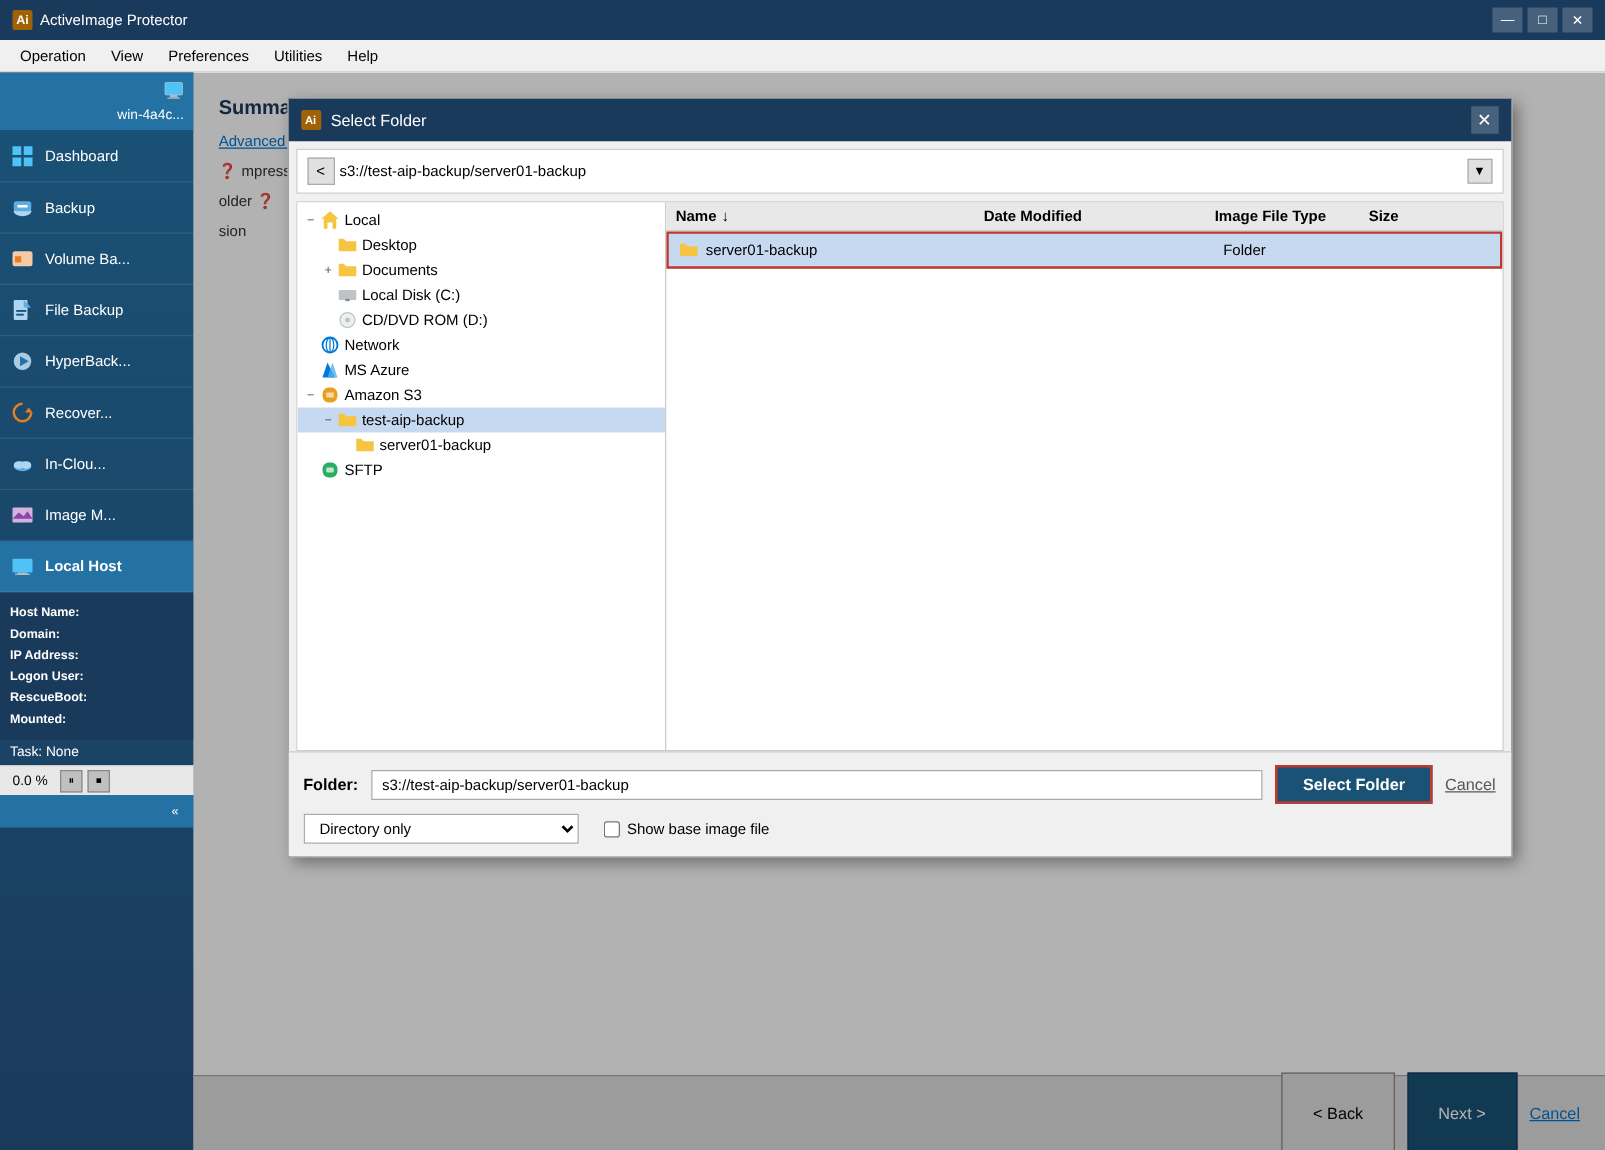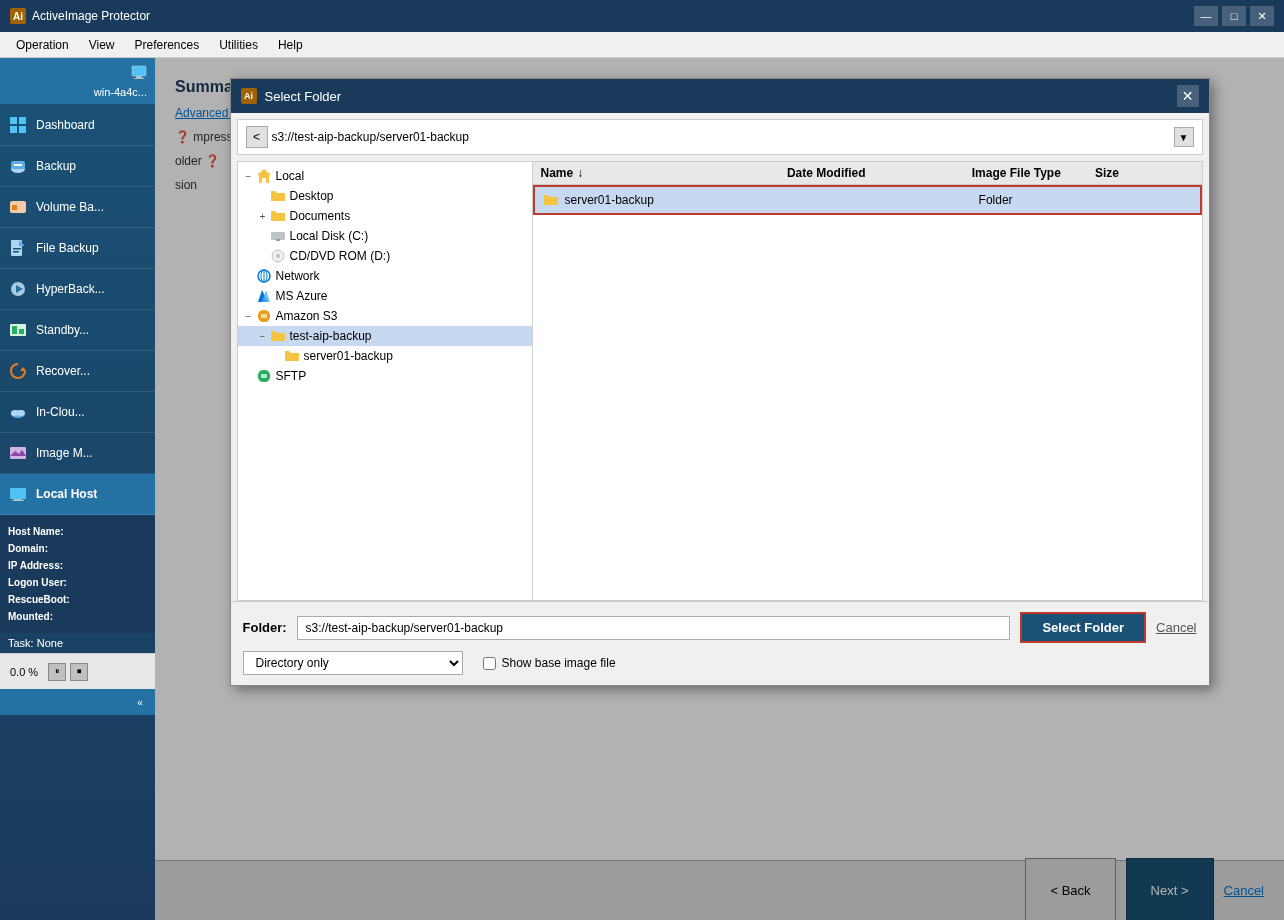"Standby..." div.sidebar-item { html: <div> <div> <svg> <rect></rect> <rect></rect> <rect></rect> </svg> </div> <span>Standby...</span> </div> -> none }
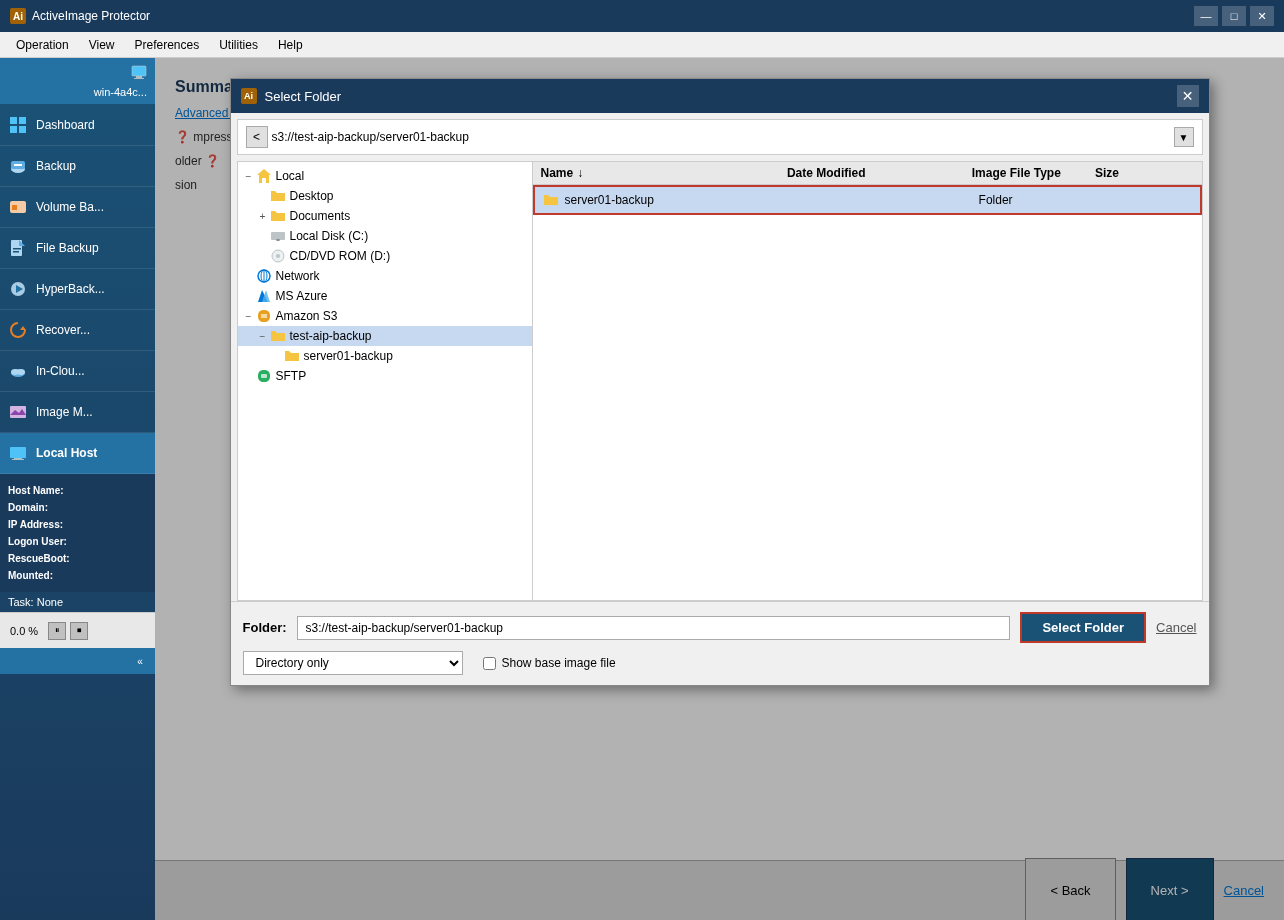"0.0 %" .progress-area { height: 36px -> 24px }
